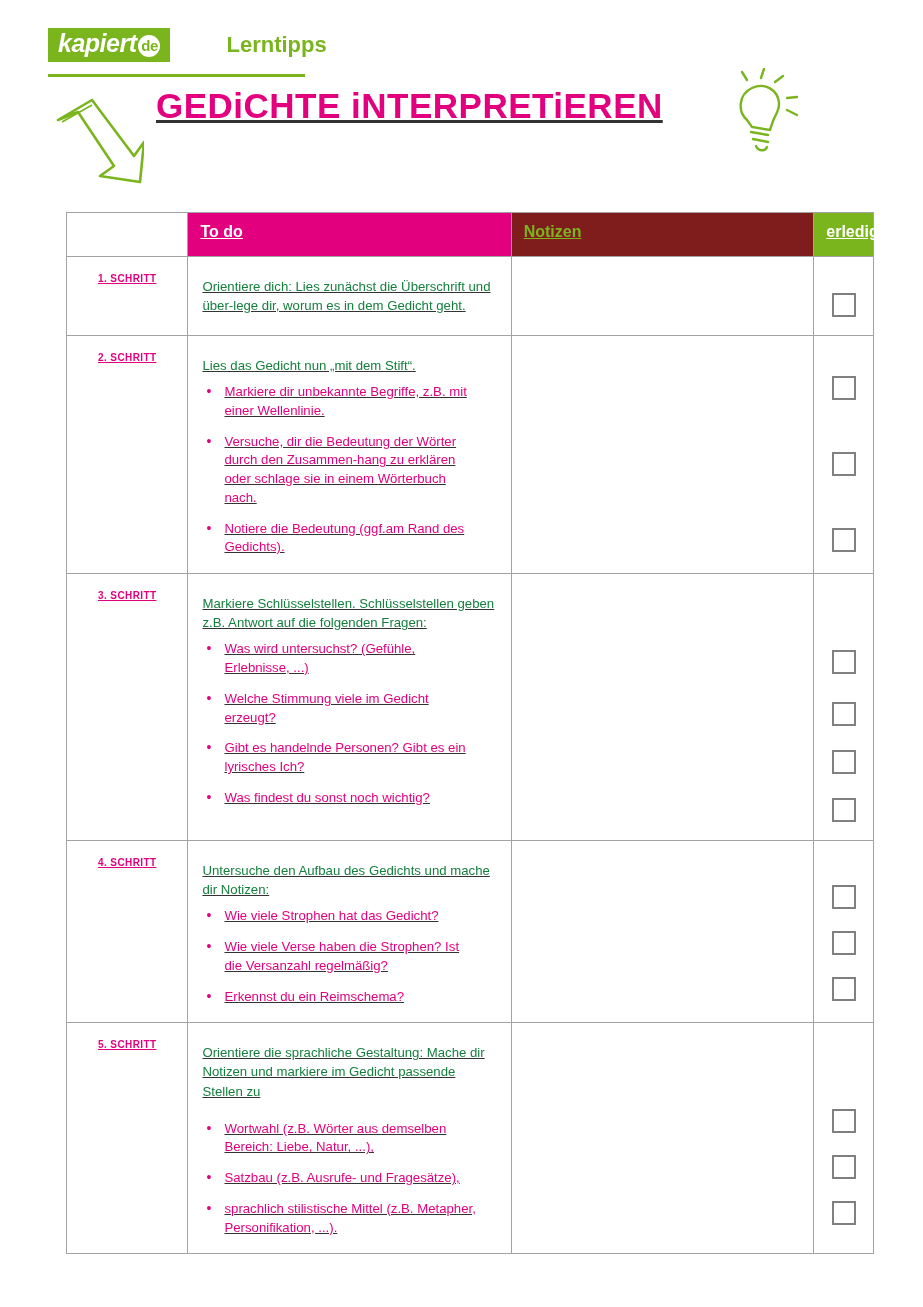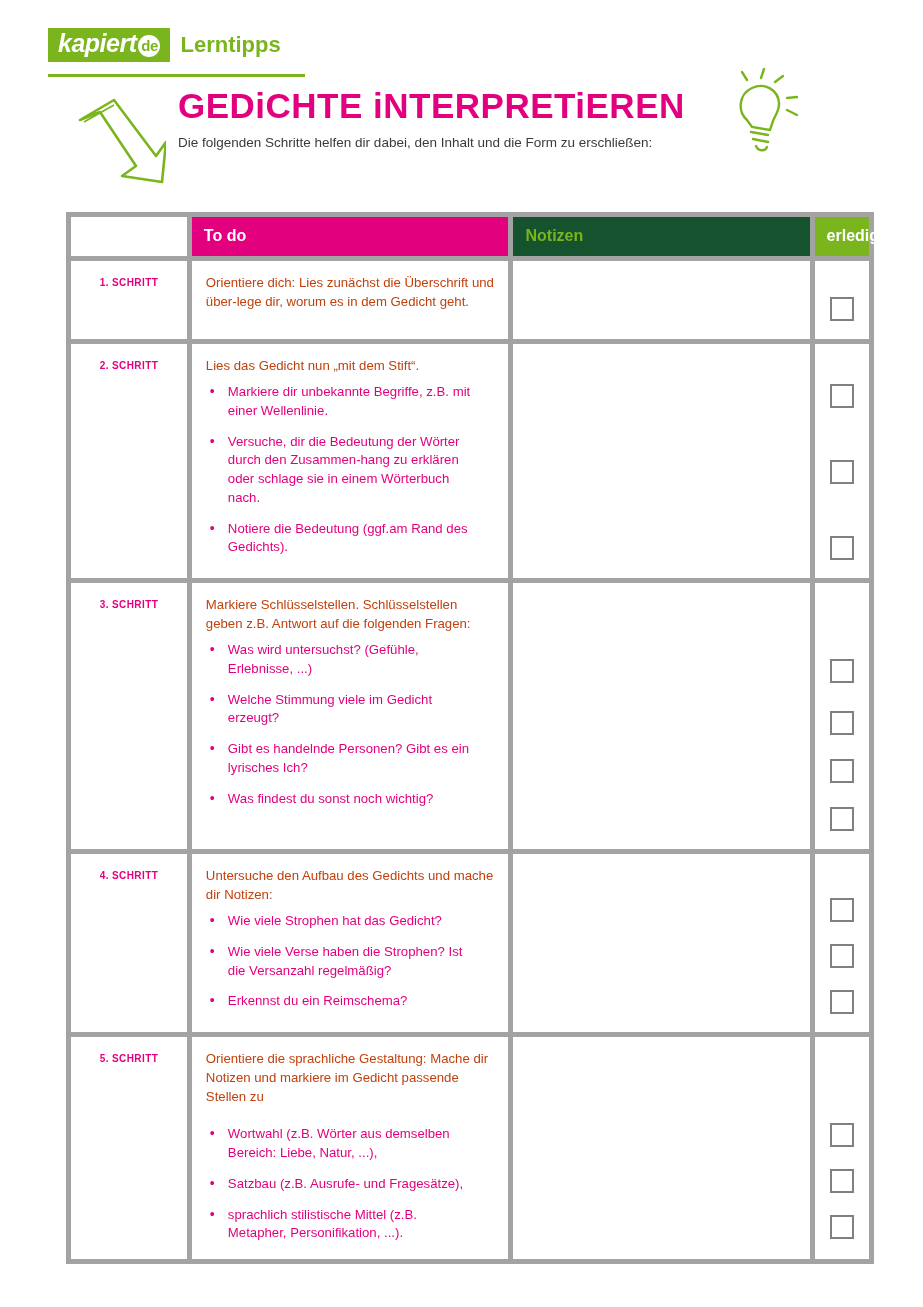"kapiert de" .logo-block { gap: none -> 32px }
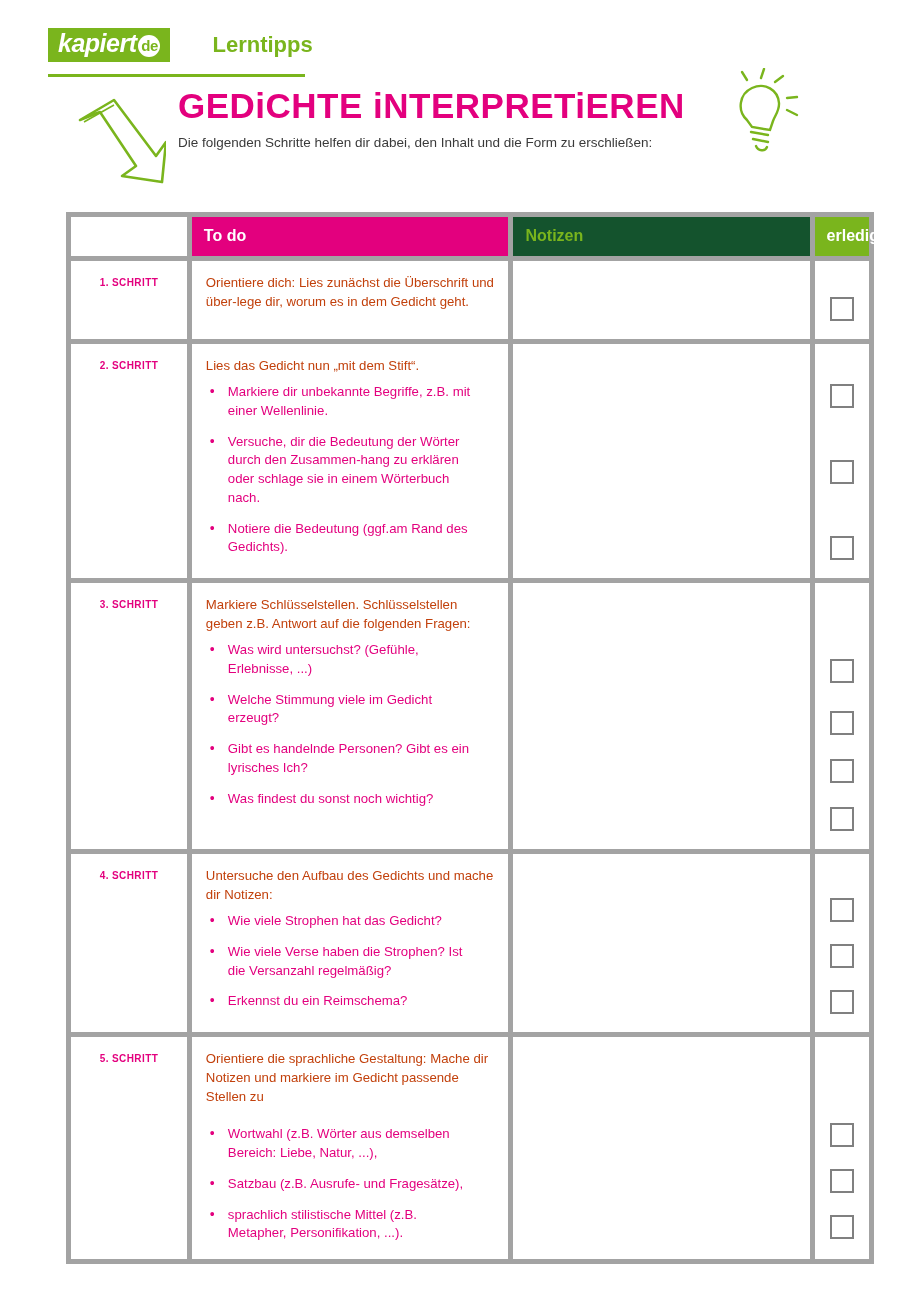"Lerntipps" .logo-sub { margin-left: 10px -> 24px }
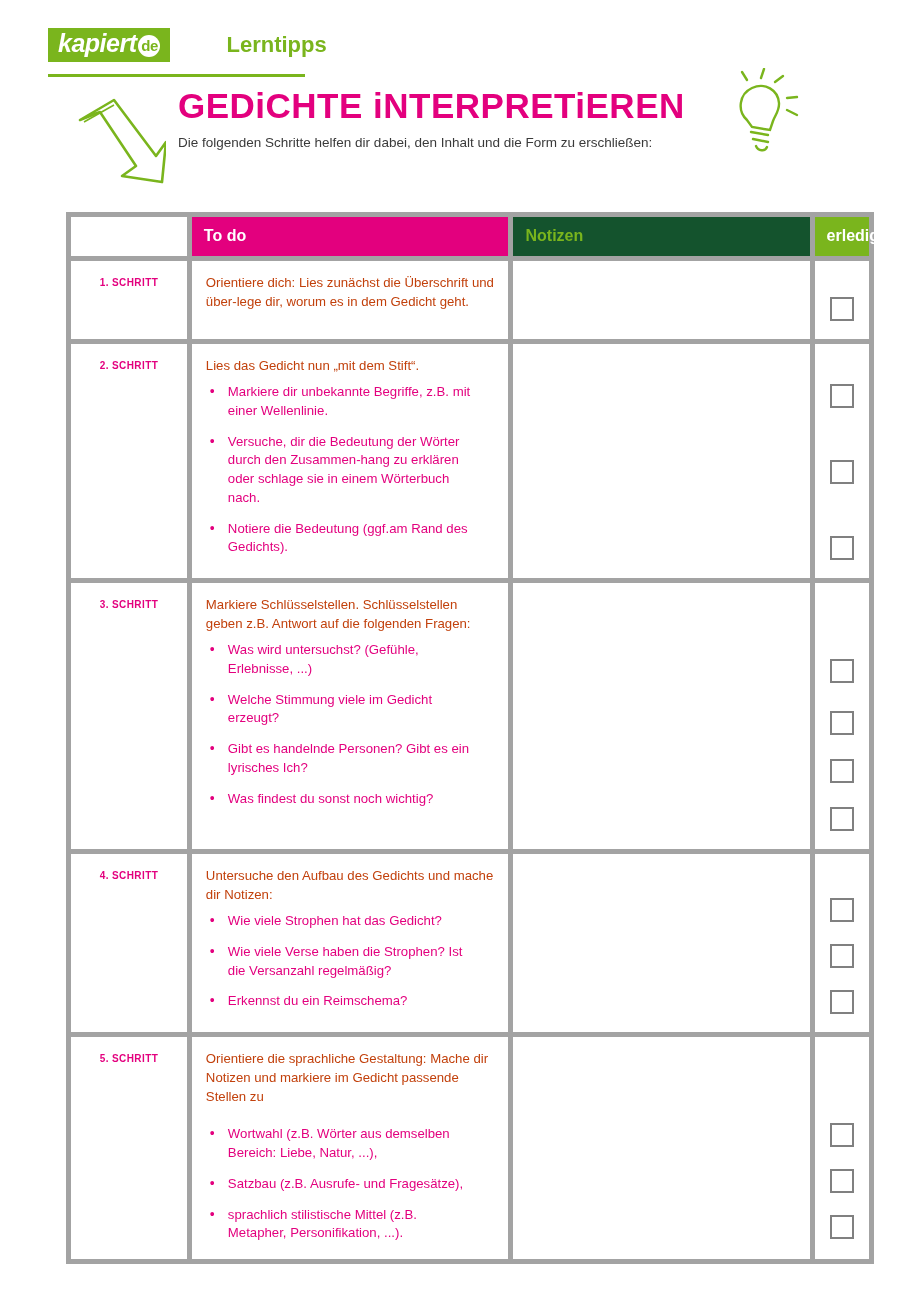"GEDiCHTE iNTERPRETiEREN" .title-row { padding-left: 70px -> 48px; text-decoration: none -> underline }
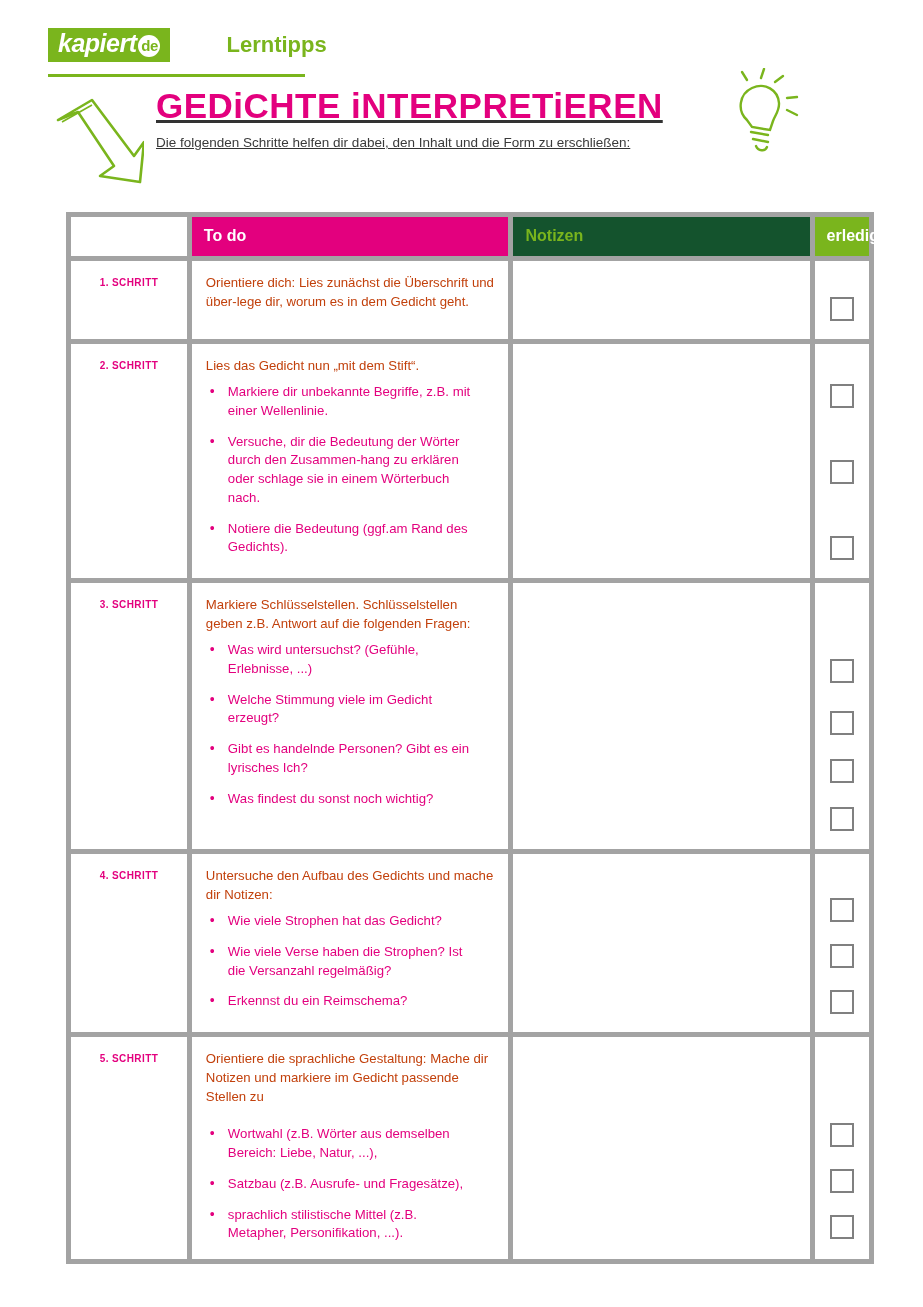"Die folgenden Schritte helfen dir" div { html: <div>Die folgenden Schritte helfen dir dabei, den Inhalt und die Form zu erschließen:</div> -> none }
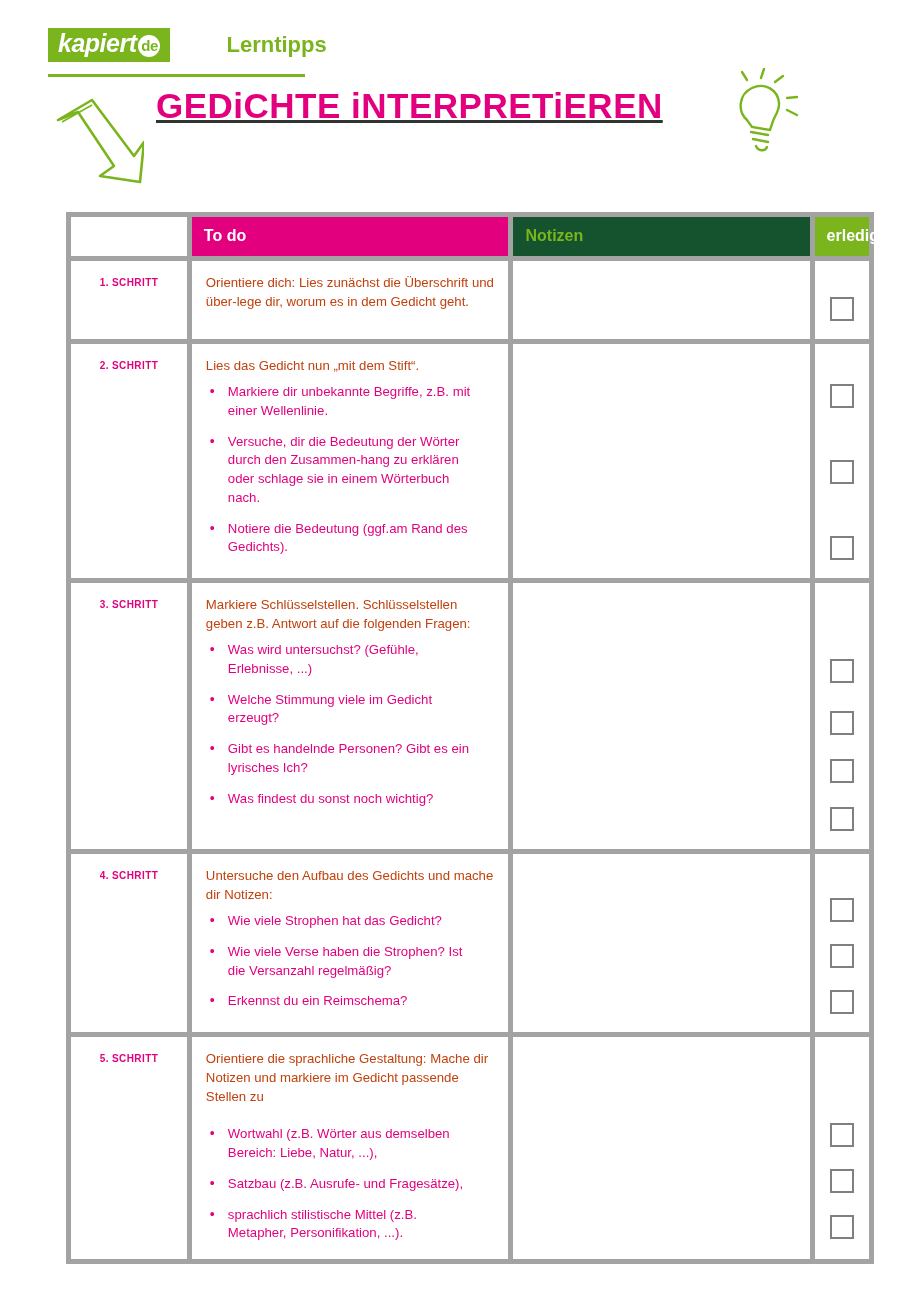"To do" table.worksheet td, table.worksheet th { border: 5px solid #a3a3a3 -> 1px solid #a3a3a3; text-decoration: none -> underline }
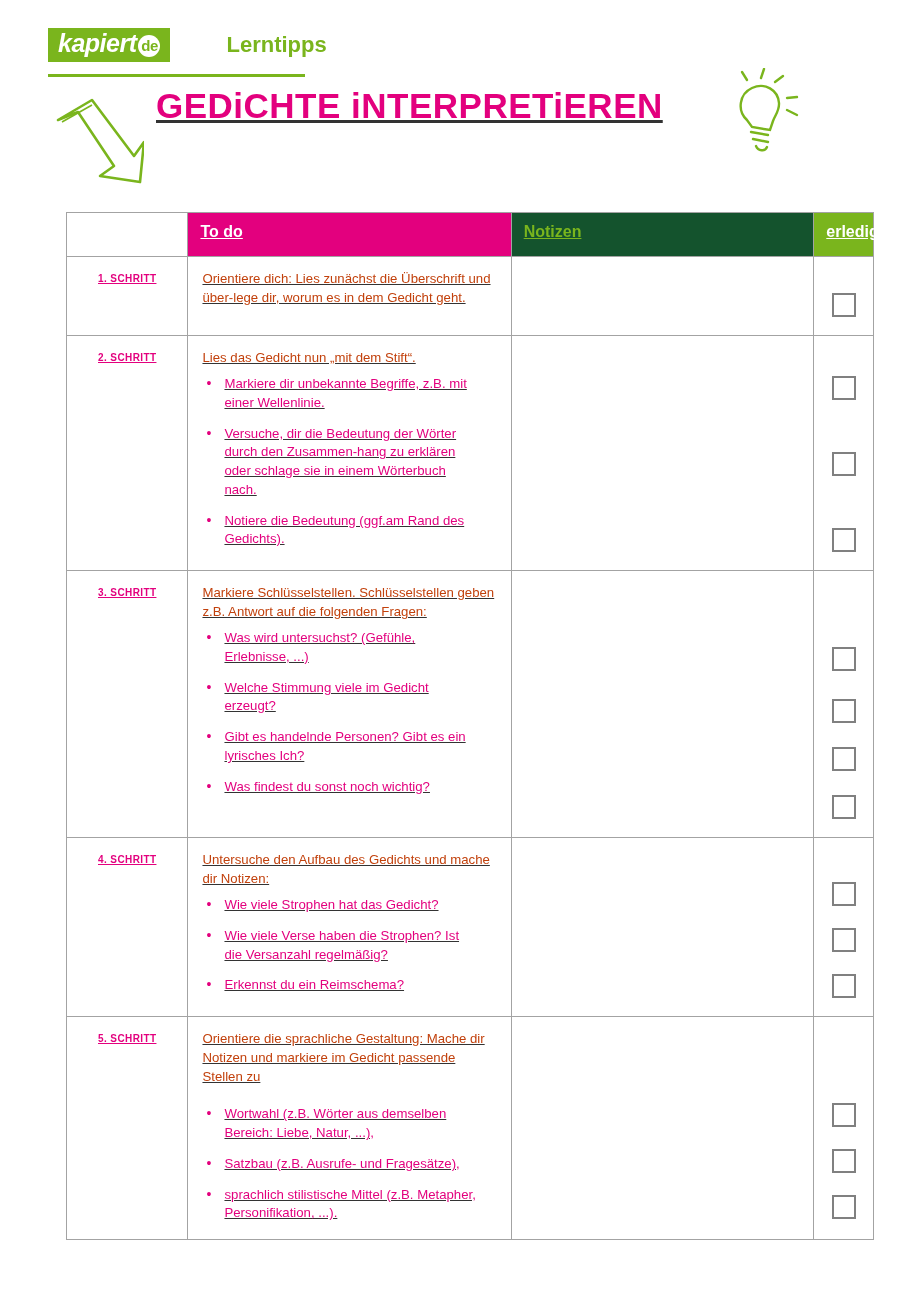"Notizen" th.col-notes { background: #14532d -> #7f1d1d }
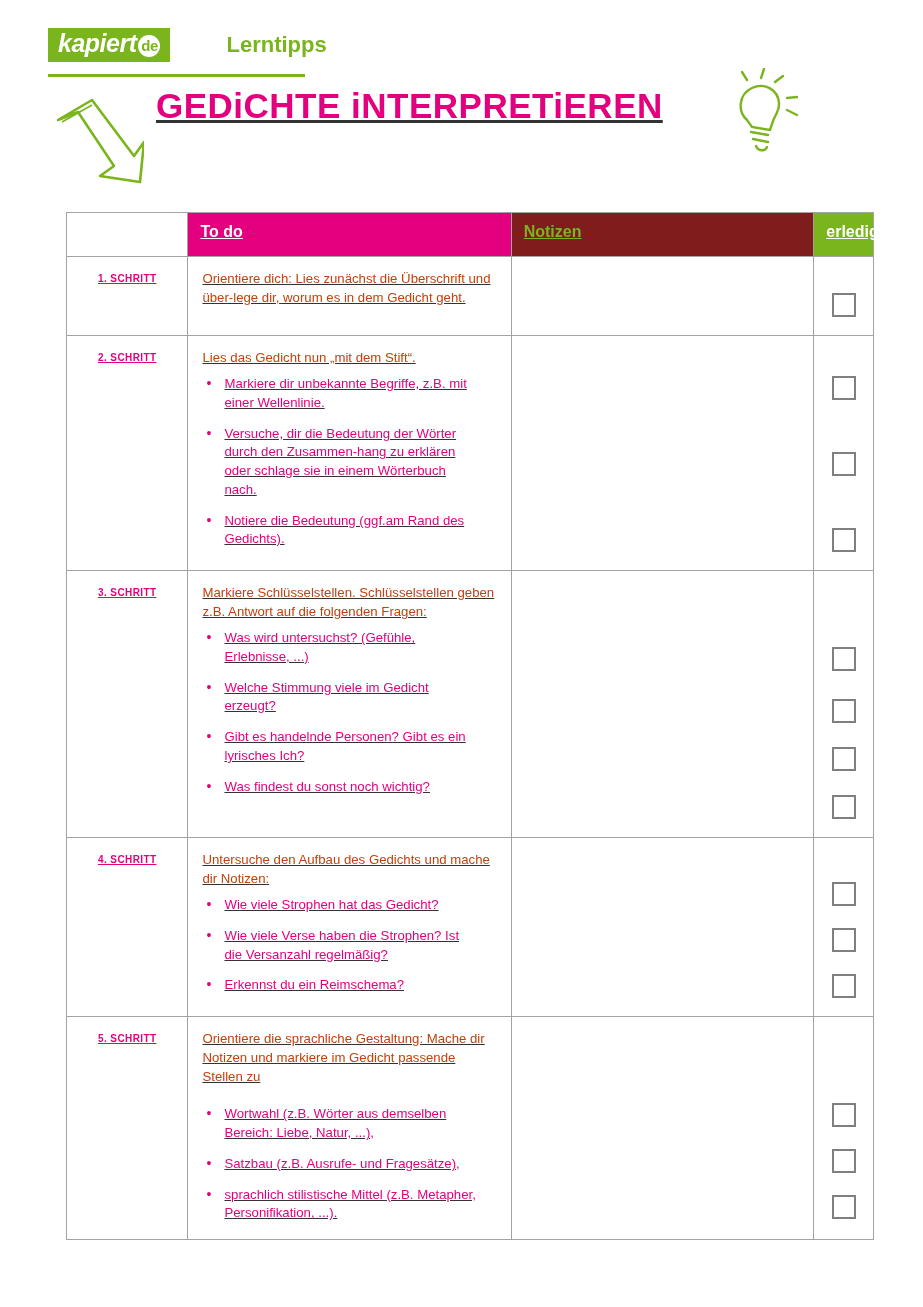"Orientiere dich: Lies zunächst die" .lead { color: #c2410c -> #15803d; margin: 0 0 2px 0 -> 8px 0 2px 0 }
